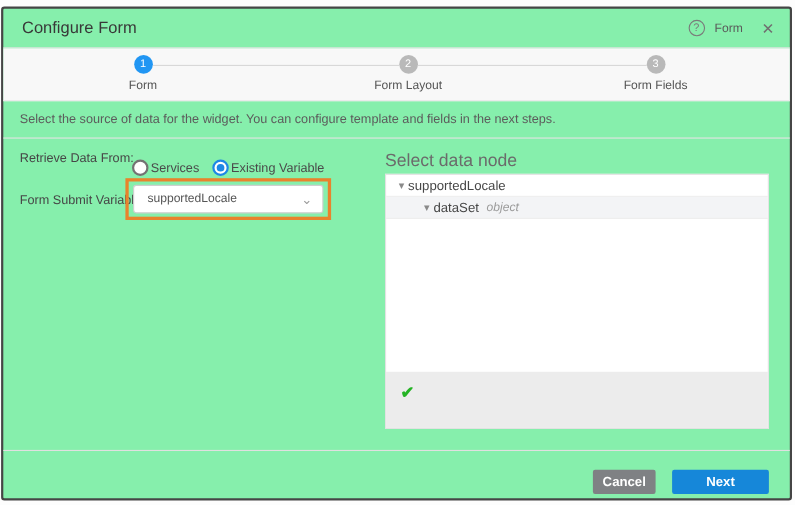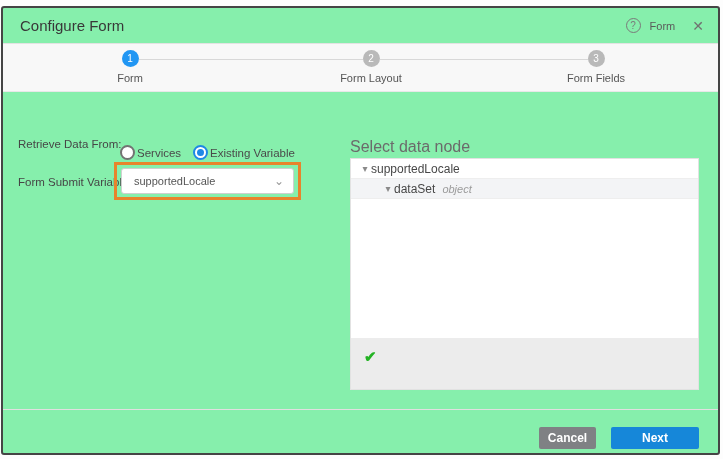"Select the source of data" div.instr { html: none -> <div> <span>Select the source of data for the widget. You can configure template and fields in the next steps.</span> </div> }
